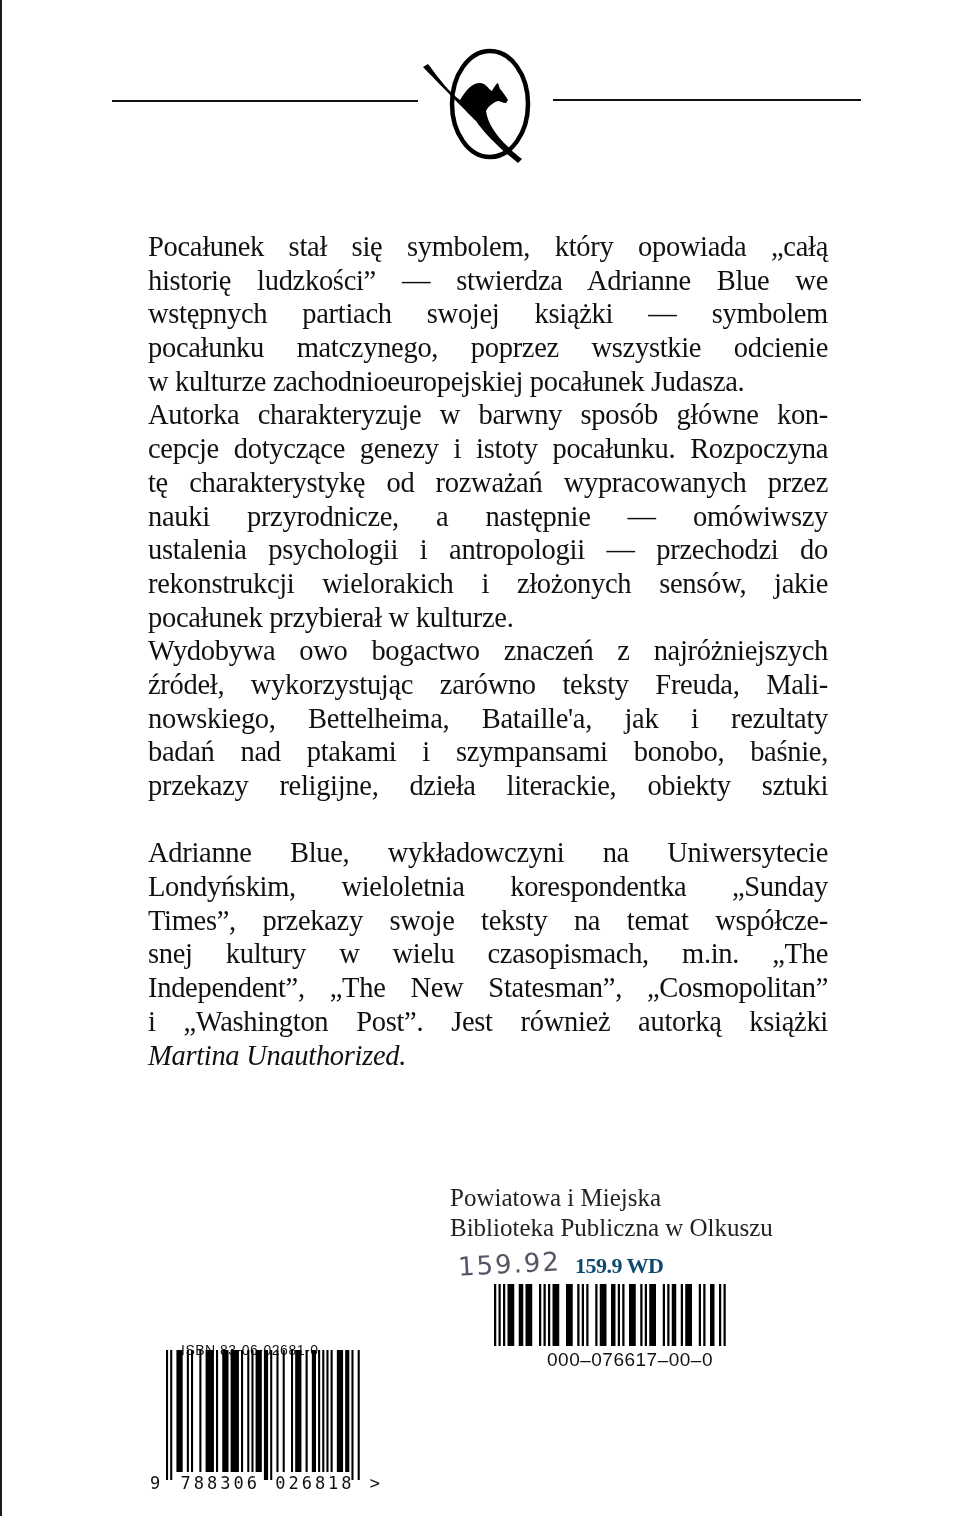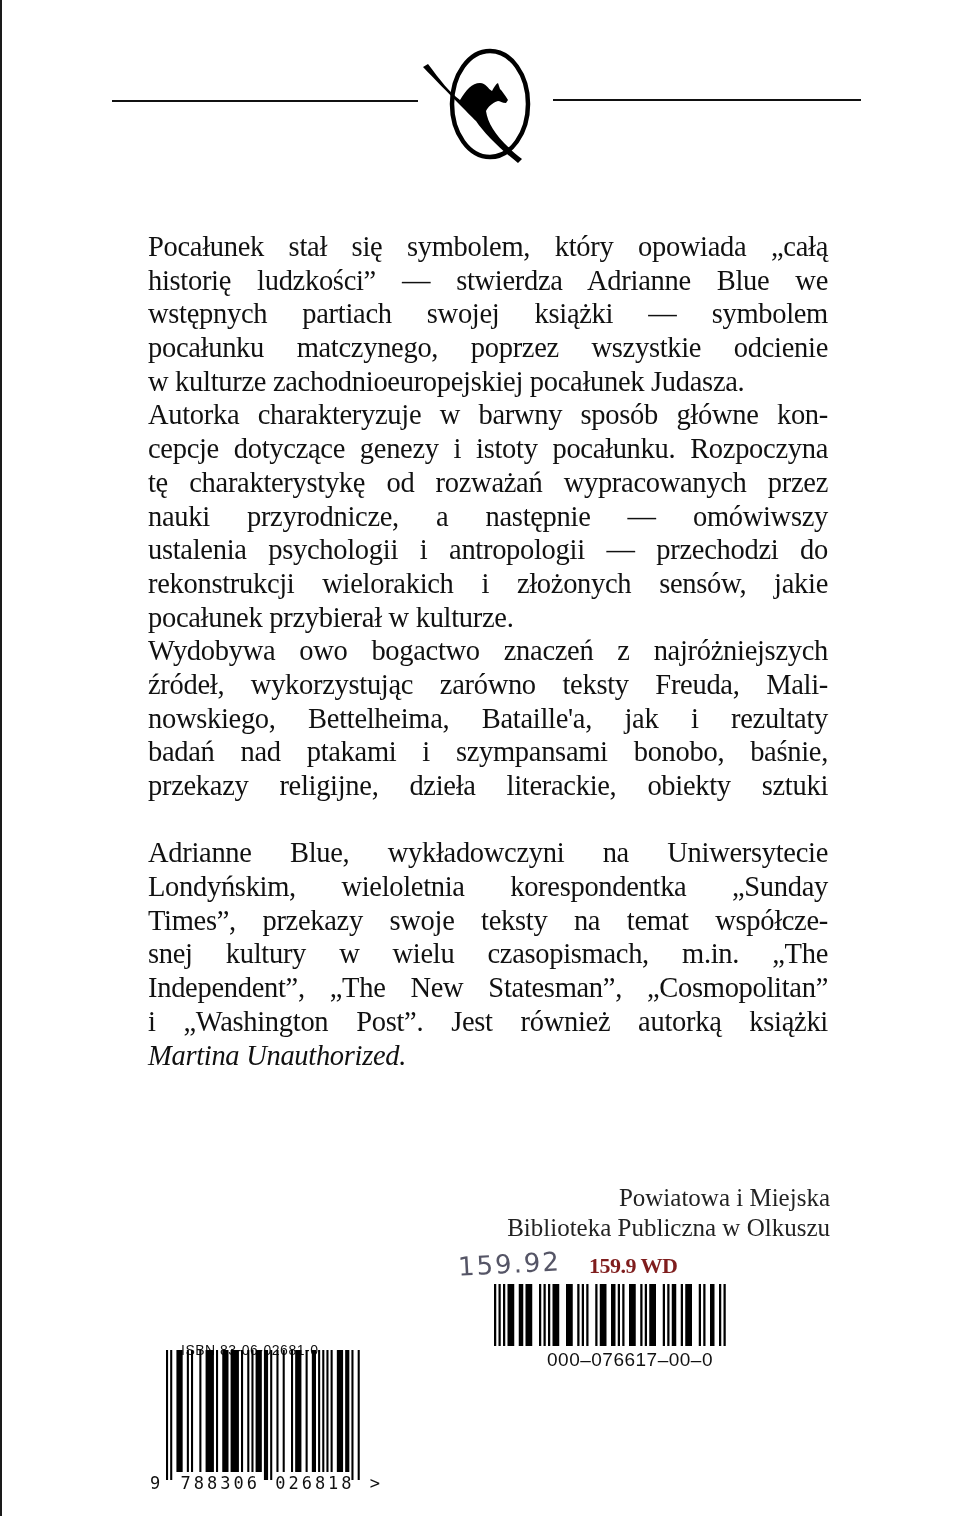"Powiatowa i Miejska" .stamp-line { text-align: right -> left }
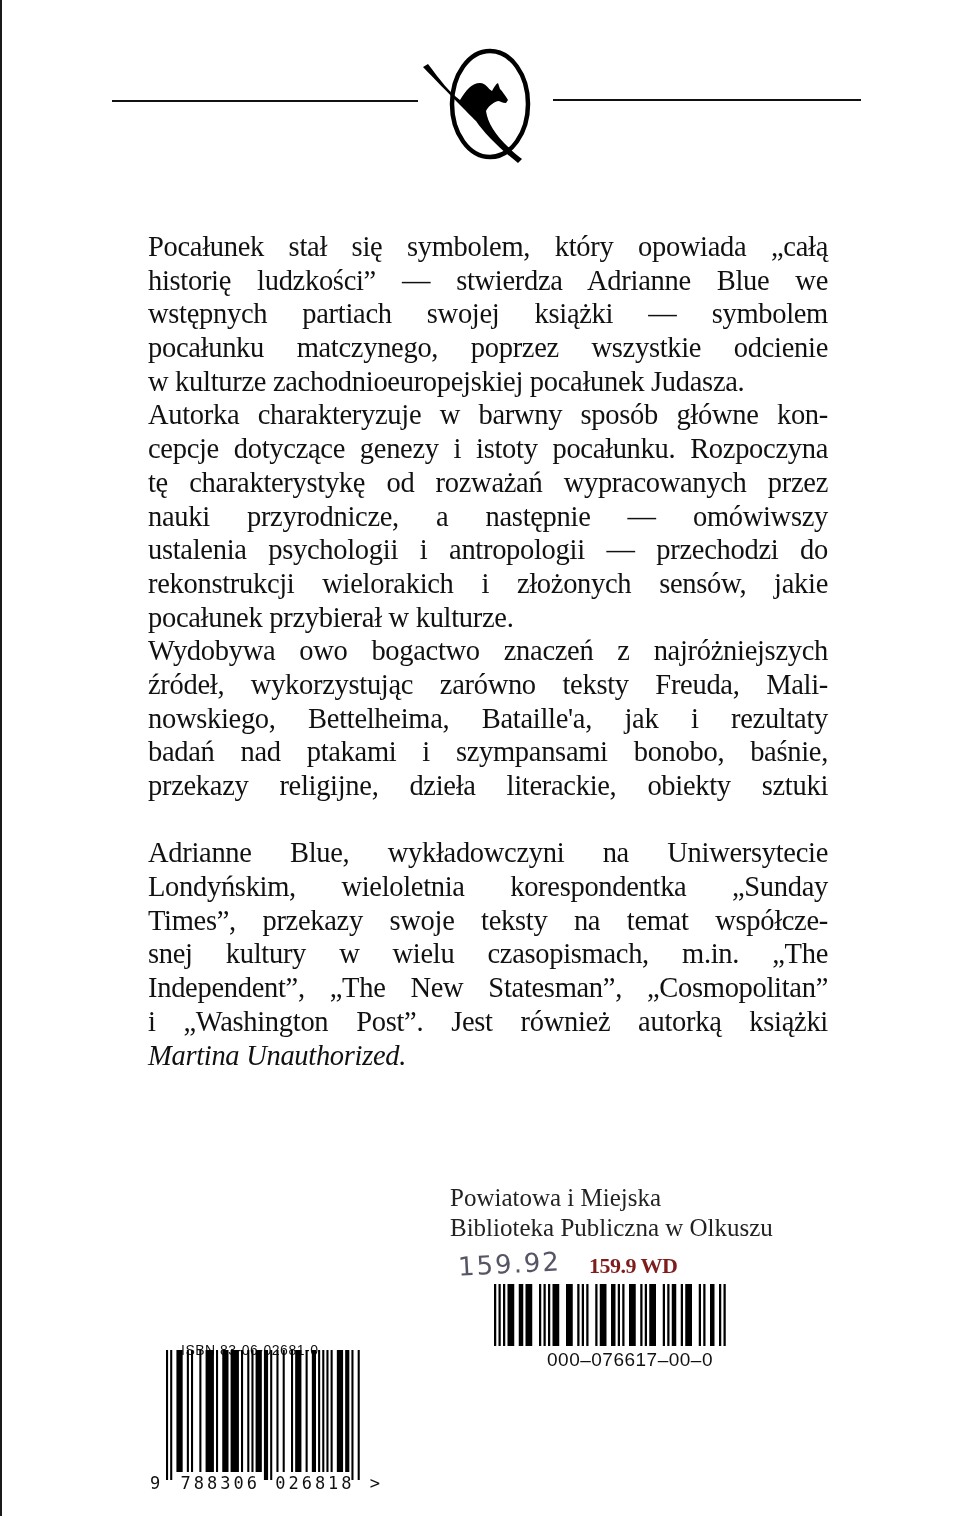"159.9 WD" .callno { color: #7f1d1d -> #0c4a6e; margin-left: 24px -> 10px }
